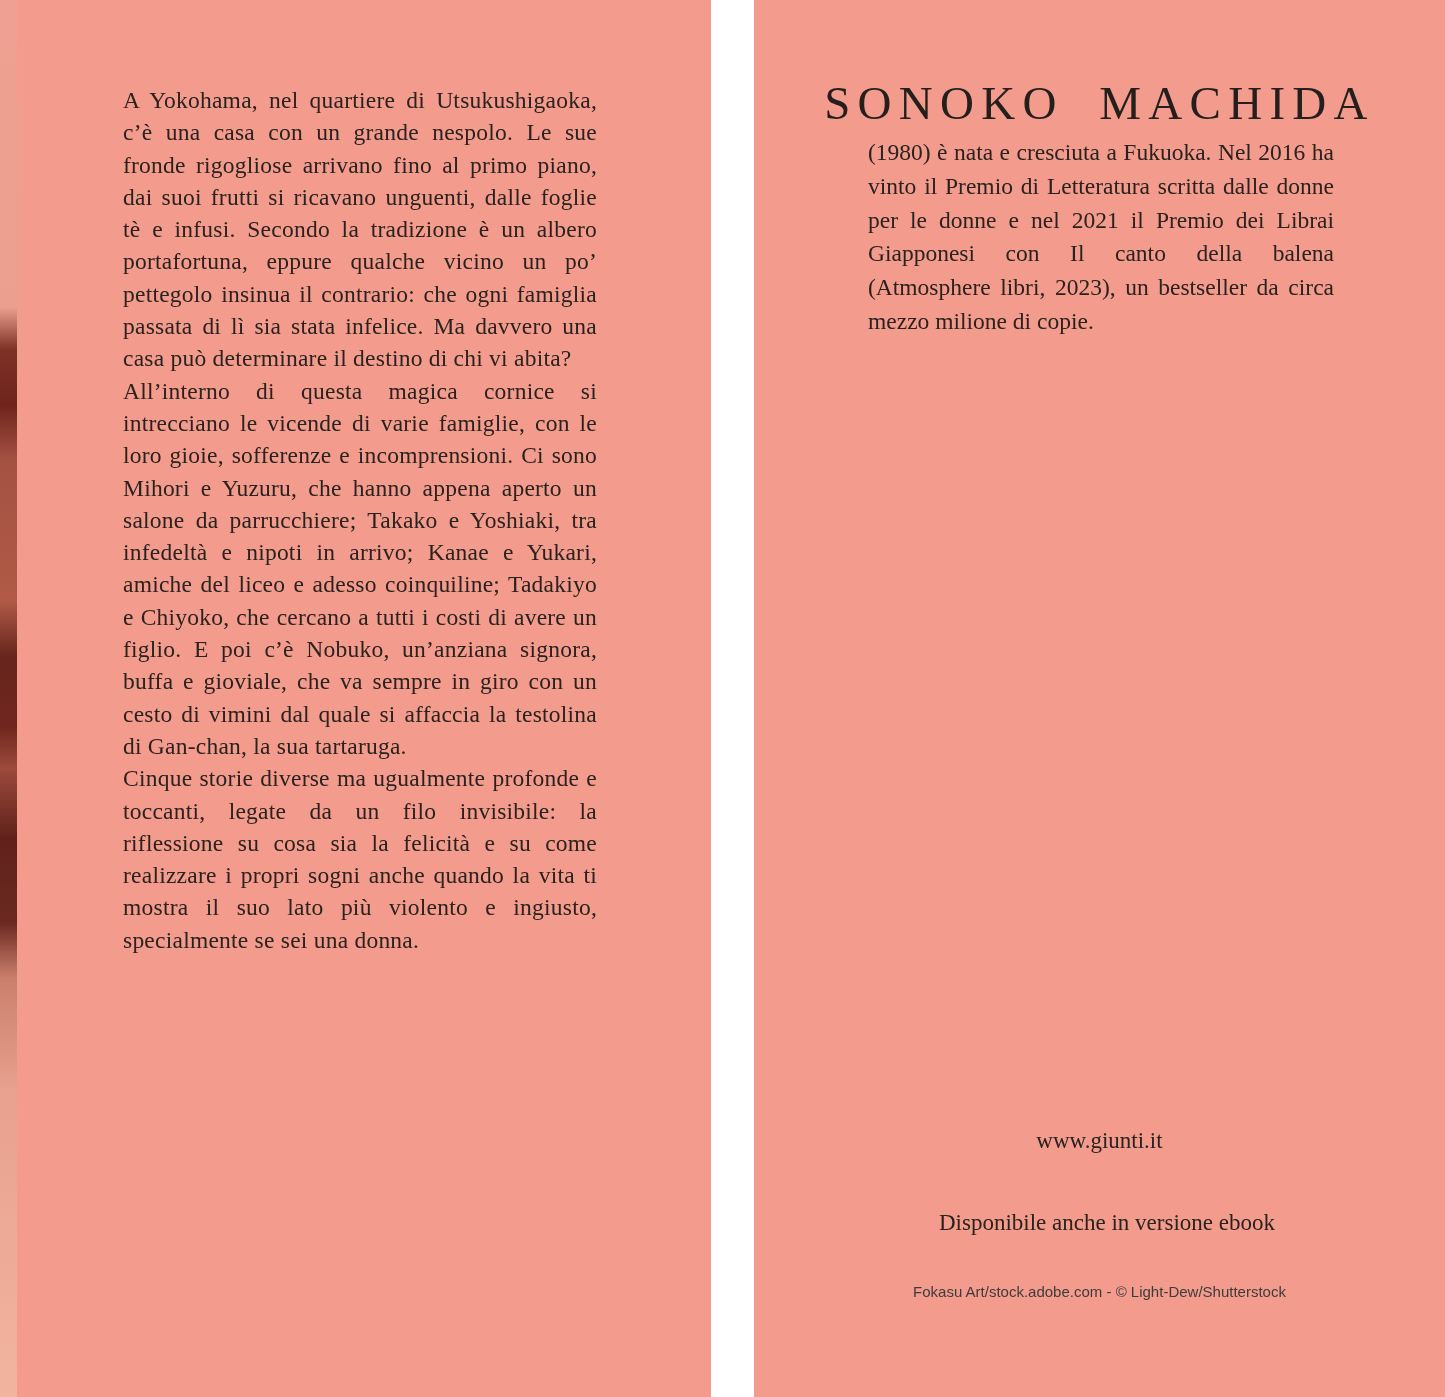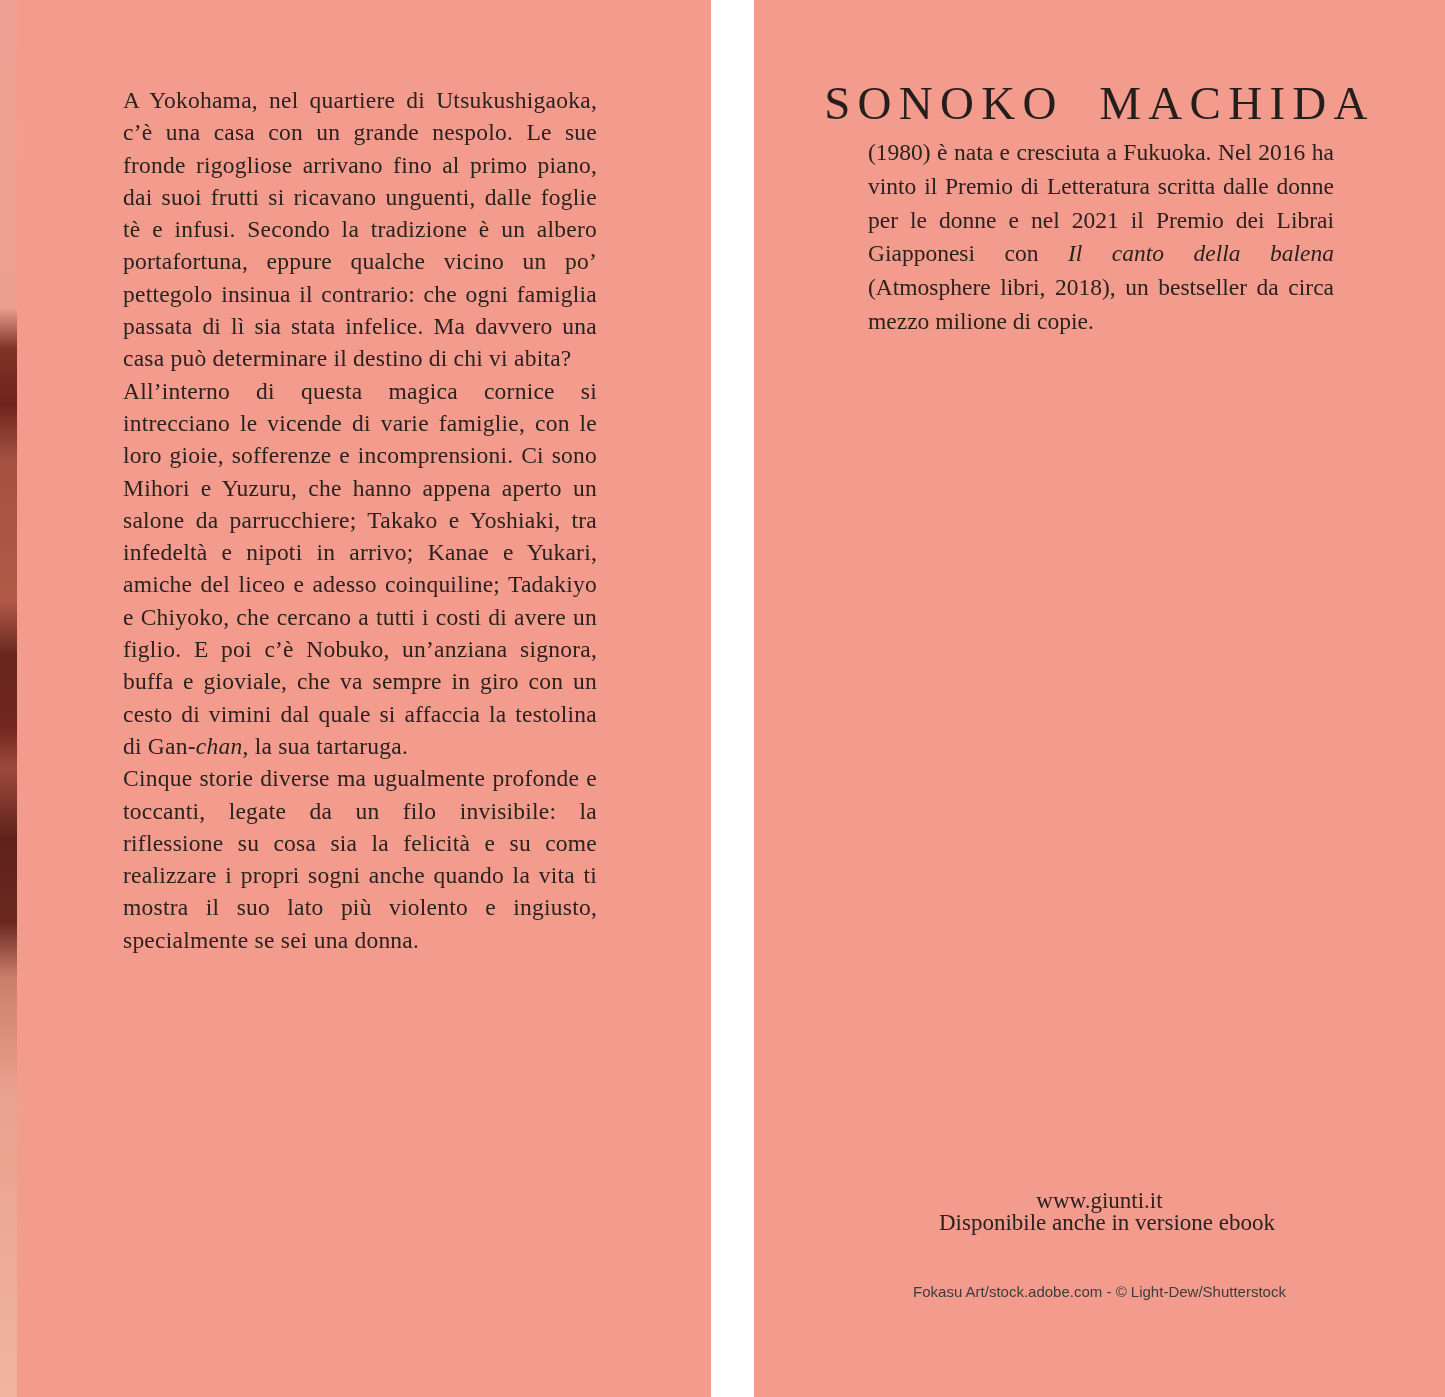"Il canto della balena" .ital { font-style: italic -> none }
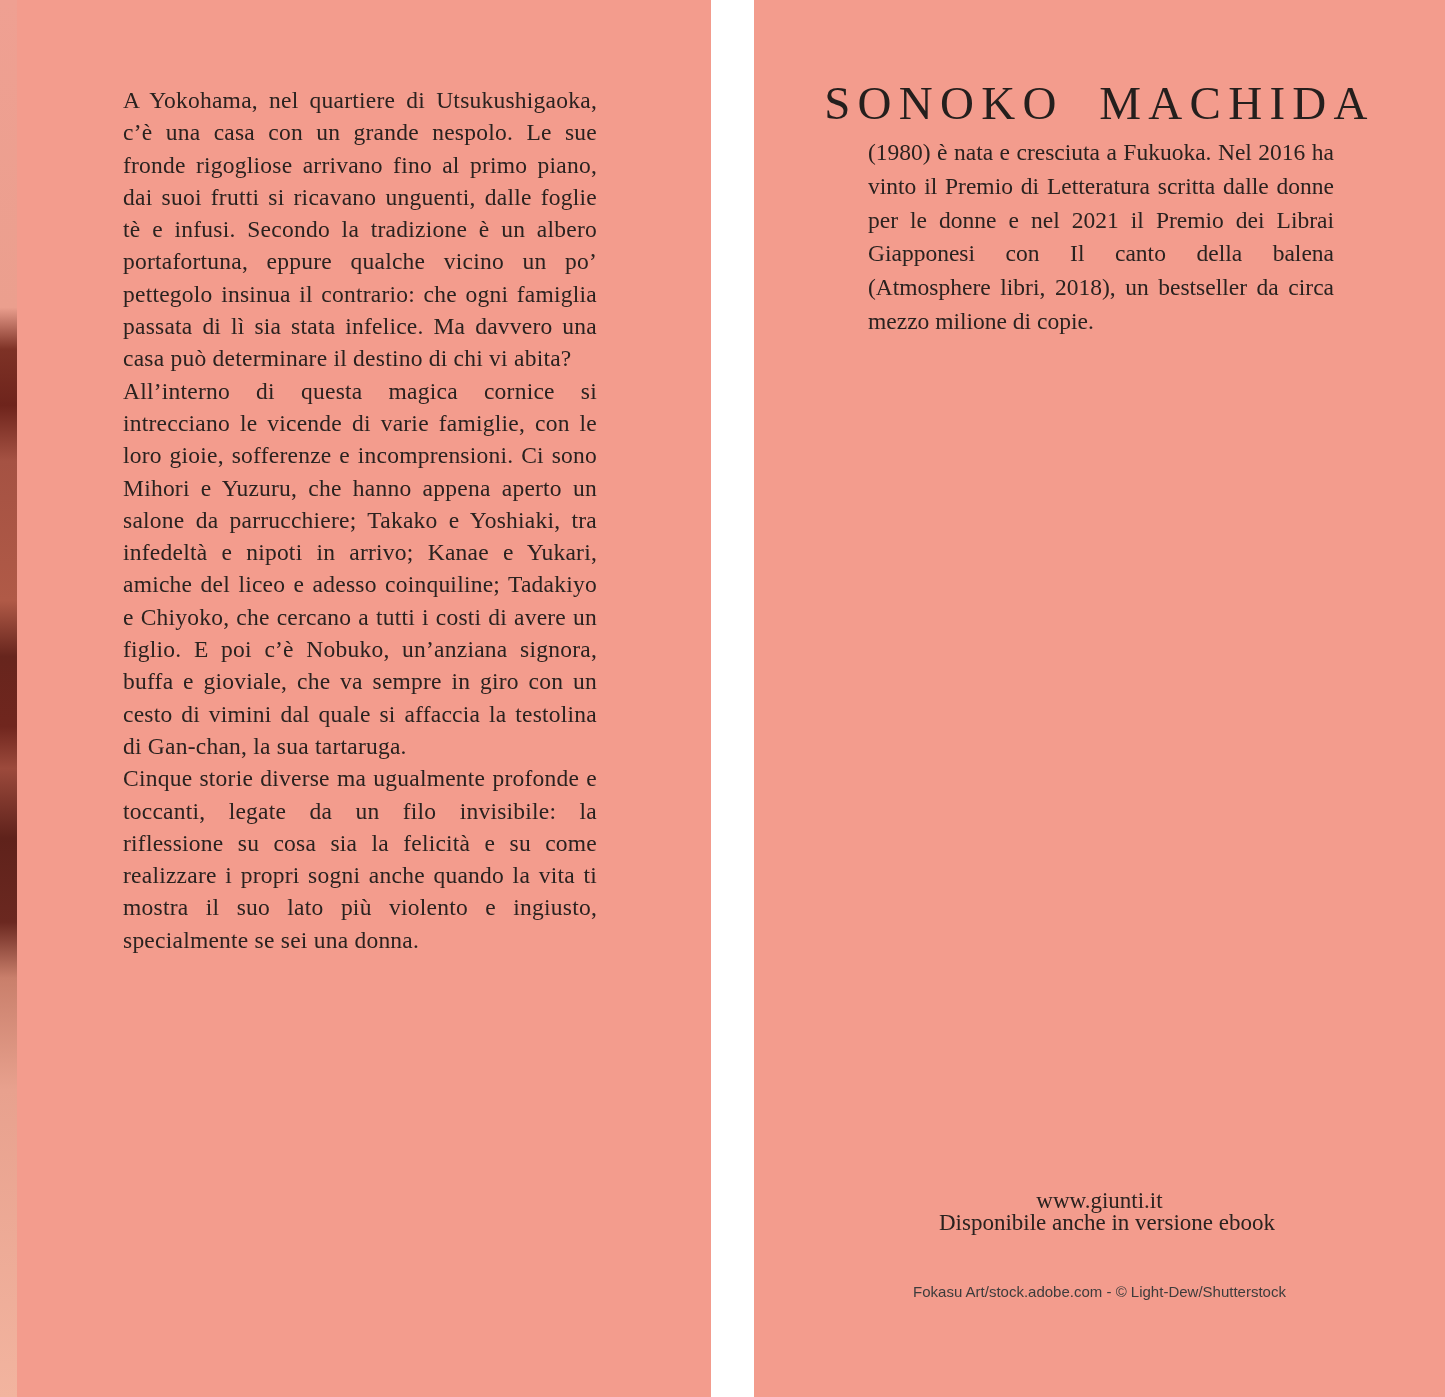"(Atmosphere libri, 2018), un bestseller" span { text: 2018 -> 2023 }
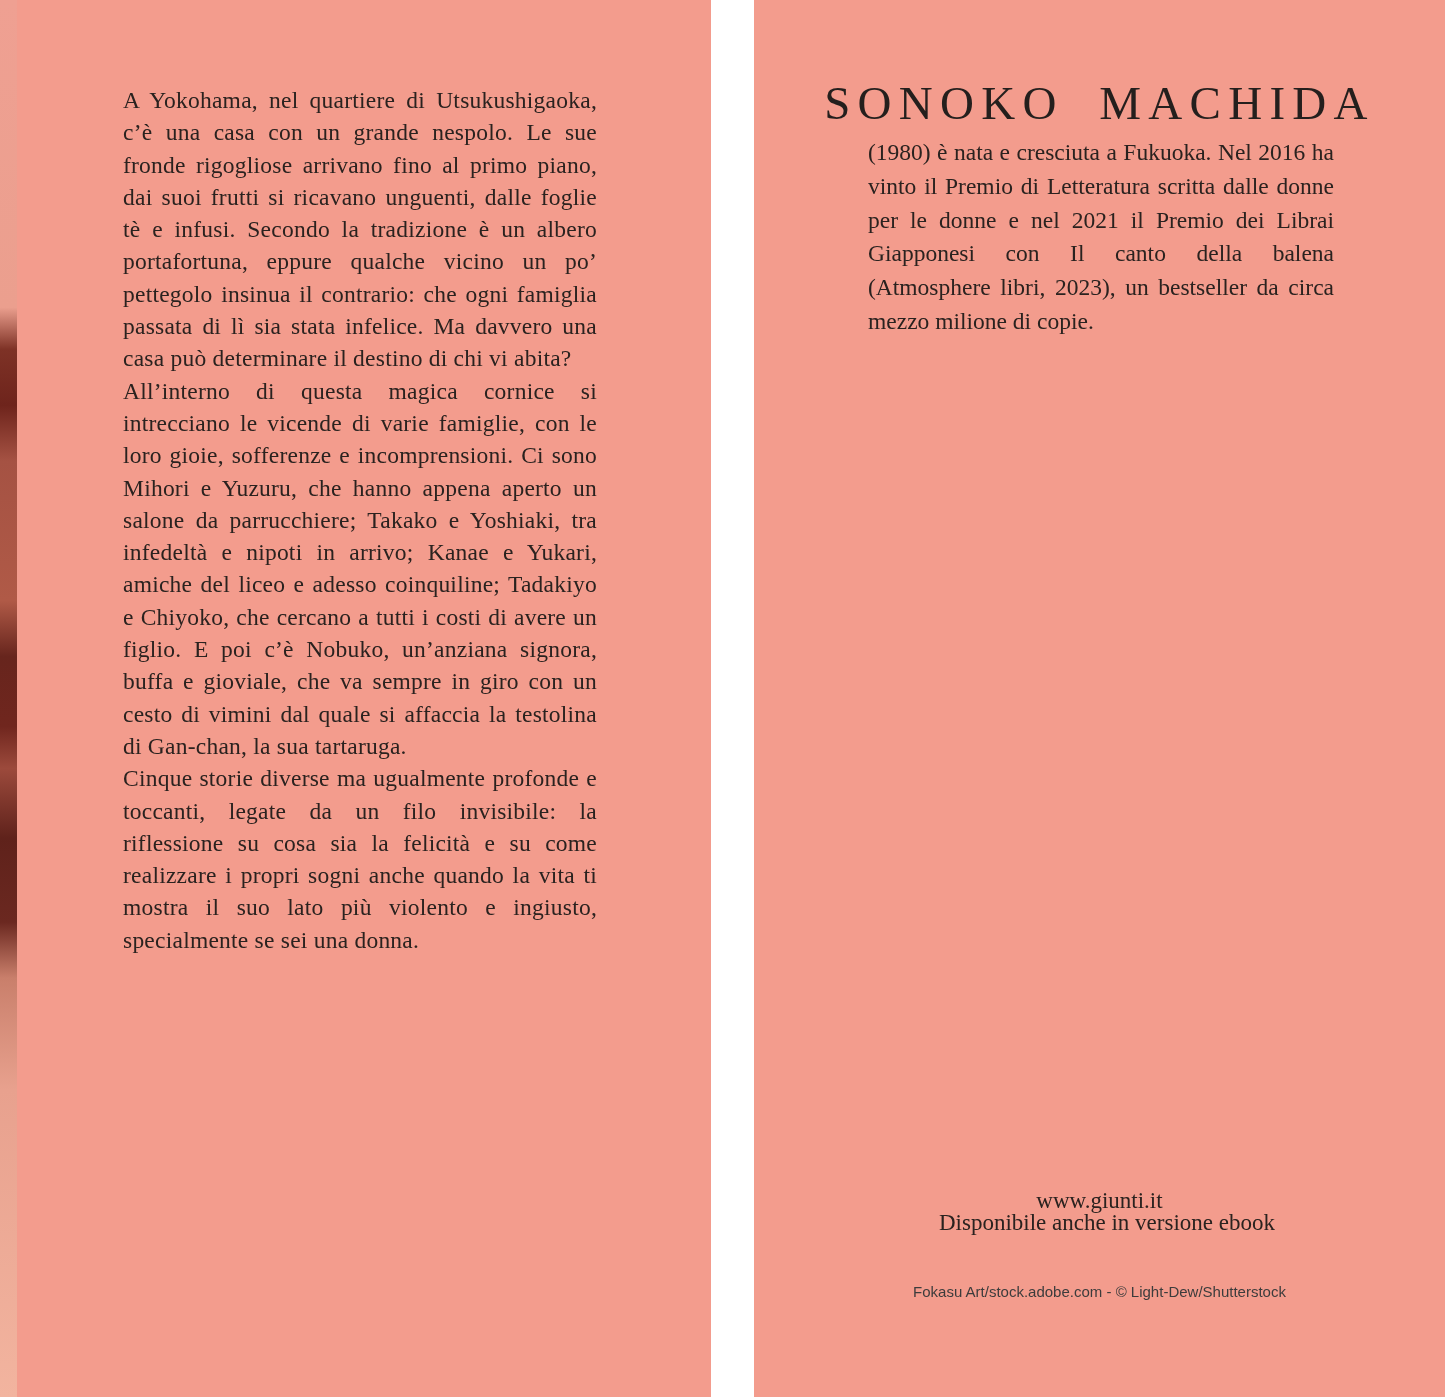"www.giunti.it" .website { top: 1188px -> 1128px }
